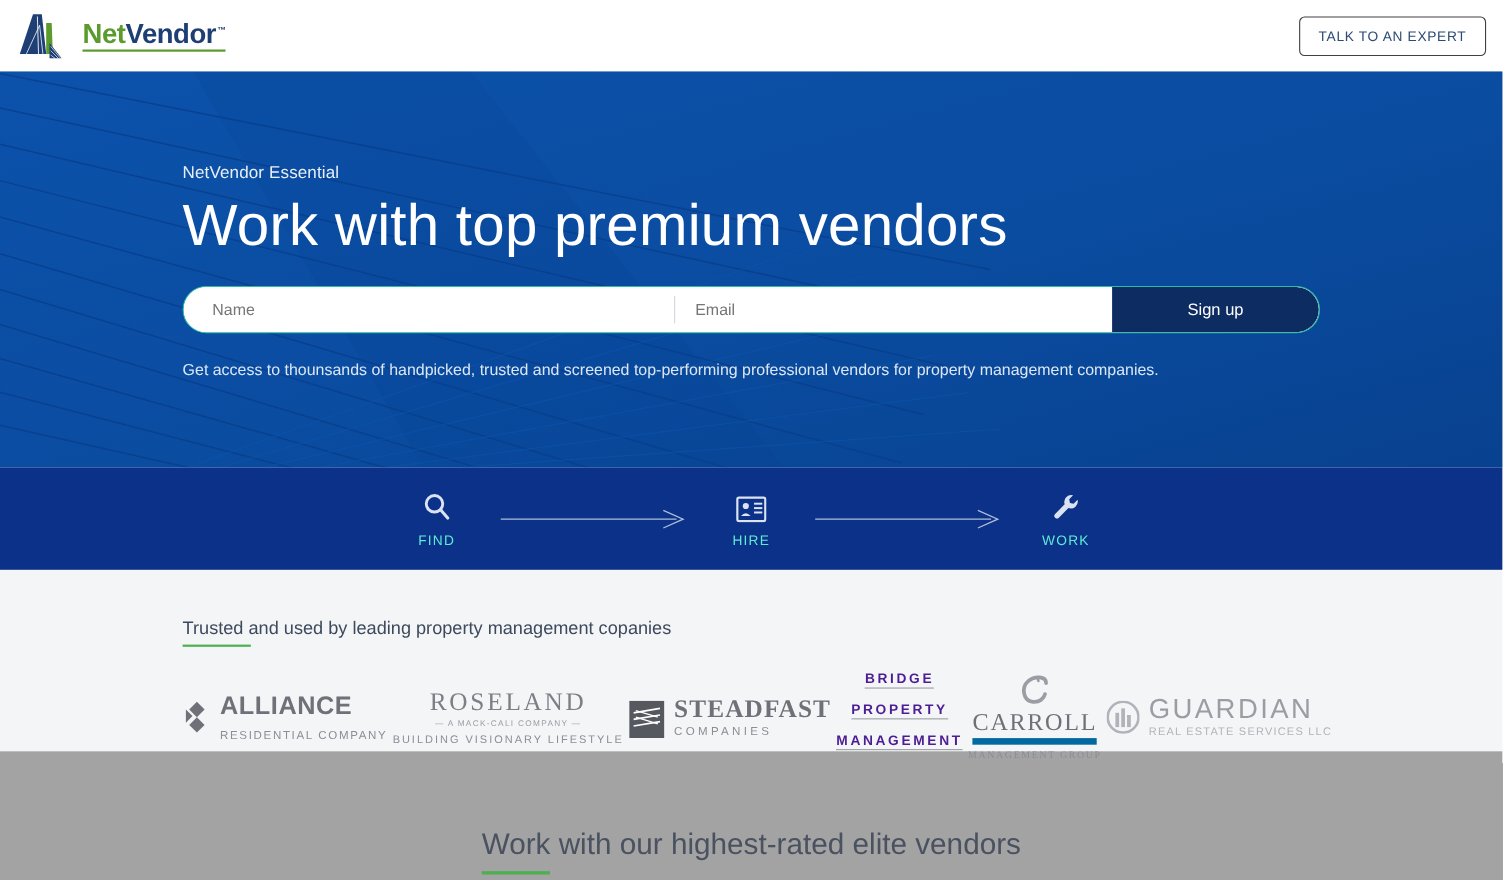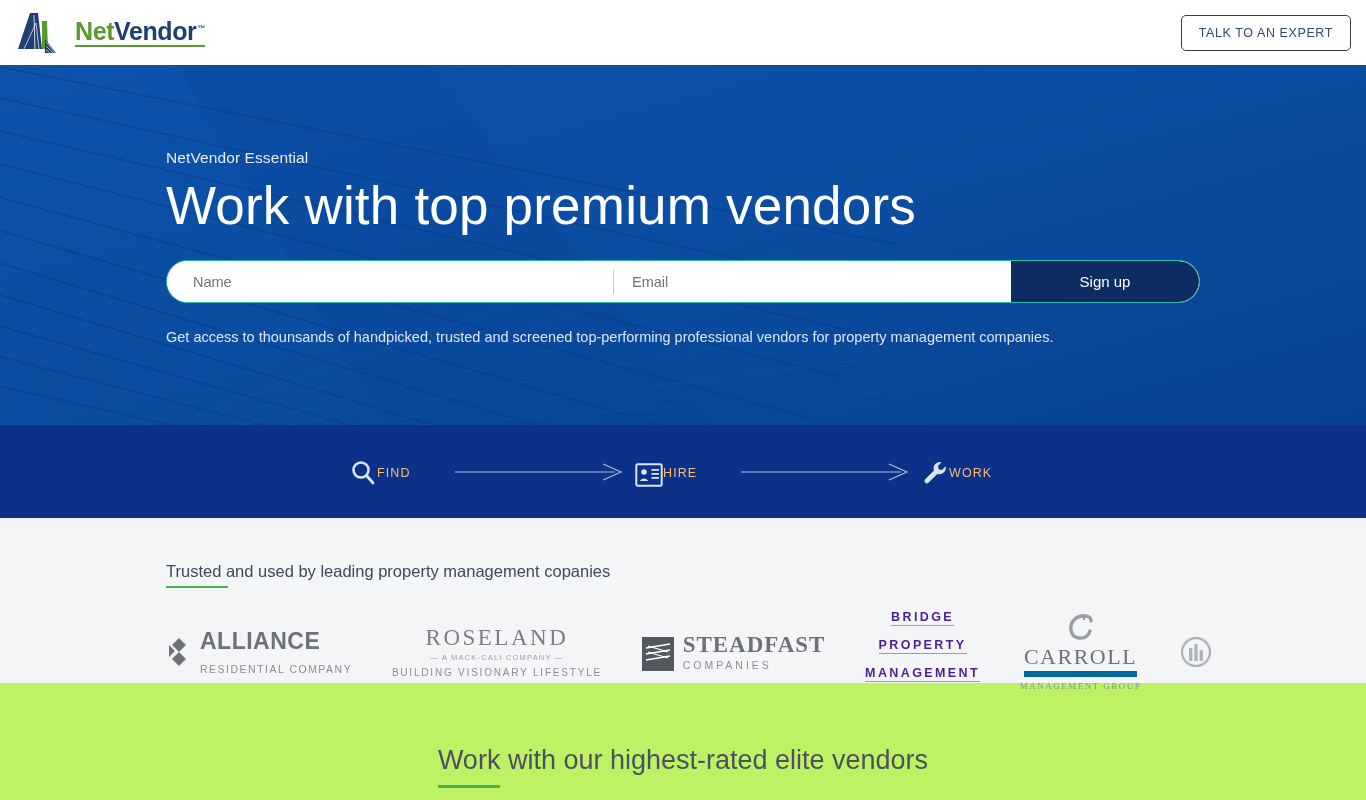"FIND" .step { align-items: flex-start -> center; color: #fdba74 -> #5eead4; flex-direction: row -> column }
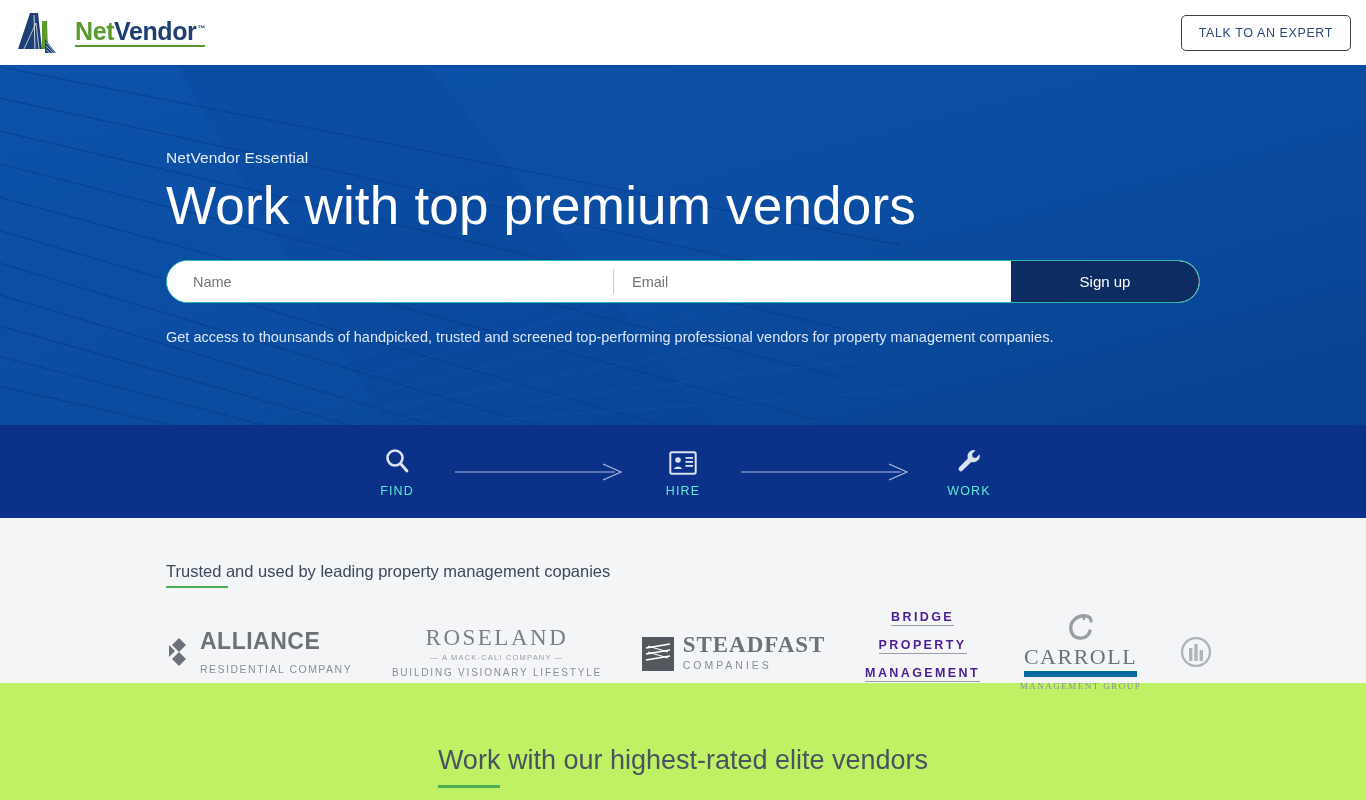"GUARDIAN" div.guardian-txt { html: none -> <div> <div>GUARDIAN</div> <div>REAL ESTATE SERVICES LLC</div> </div> }
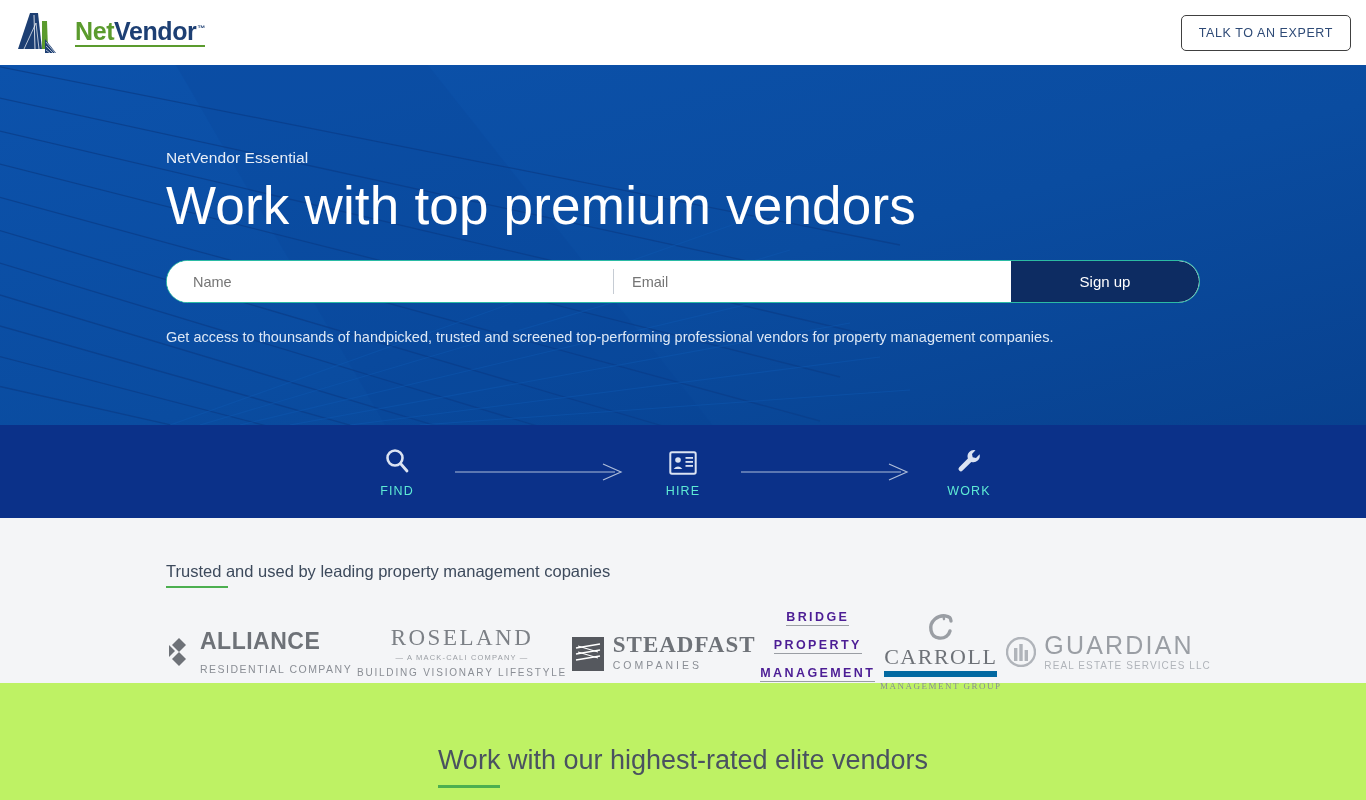"Work with our highest-rated elite" .elite { background: #bef264 -> #a3a3a3; padding-bottom: 12px -> 5px }
